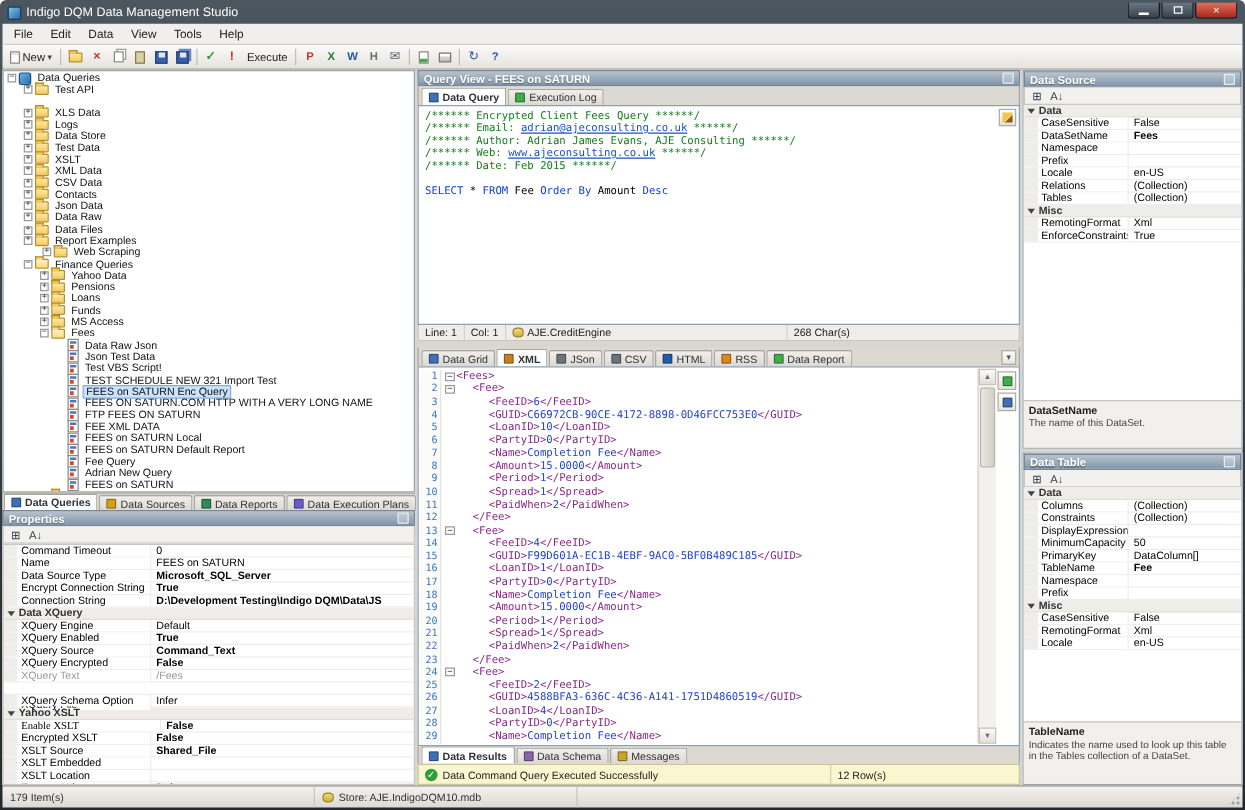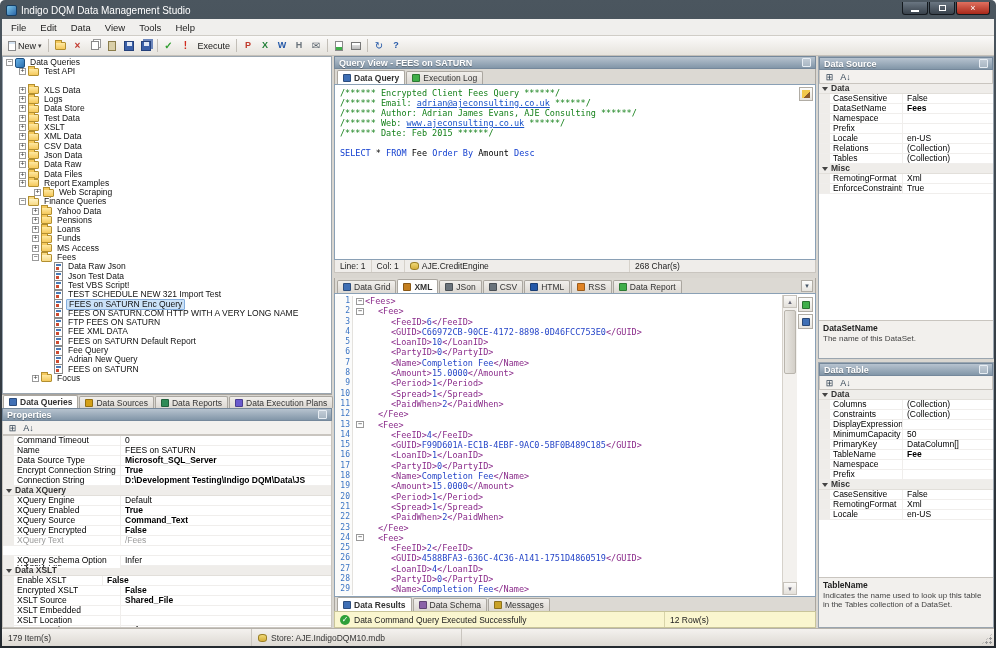"Contacts" div.trow { html: none -> <div> <span>+</span> <span></span> <span>Contacts</span> </div> }
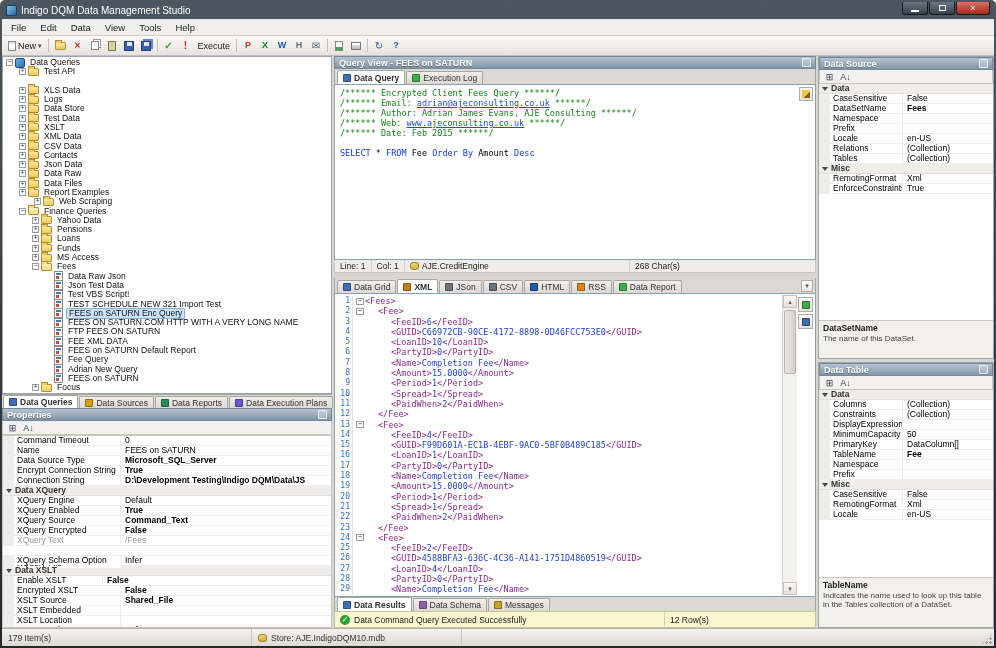"FEES on SATURN Local" div.trow { html: none -> <div> <span></span> <span></span> <span>FEES on SATURN Local</span> </div> }
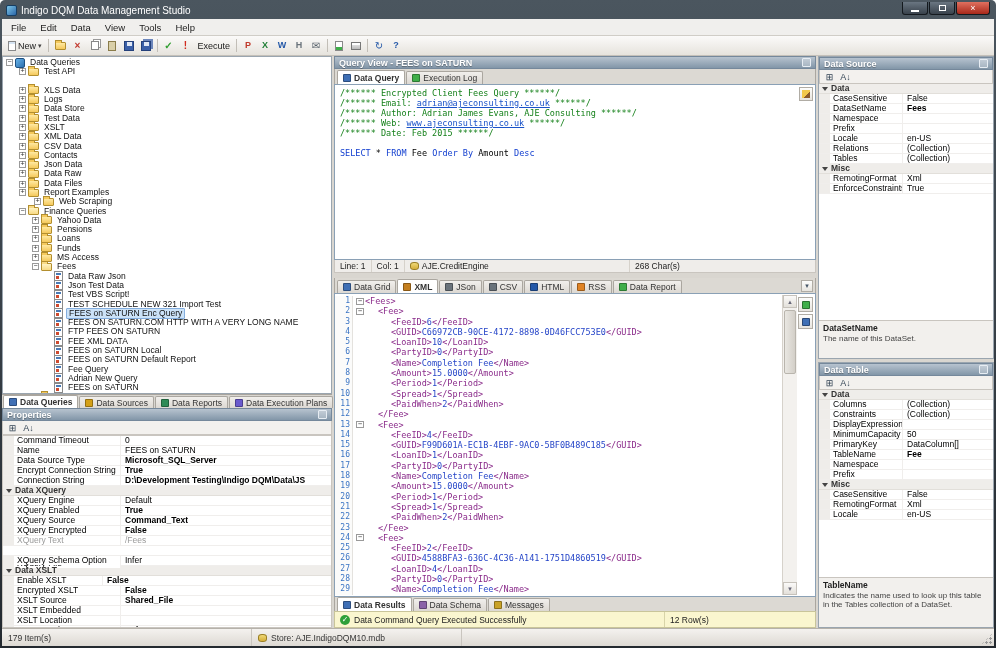"Data XSLT" span { text: Data -> Yahoo }
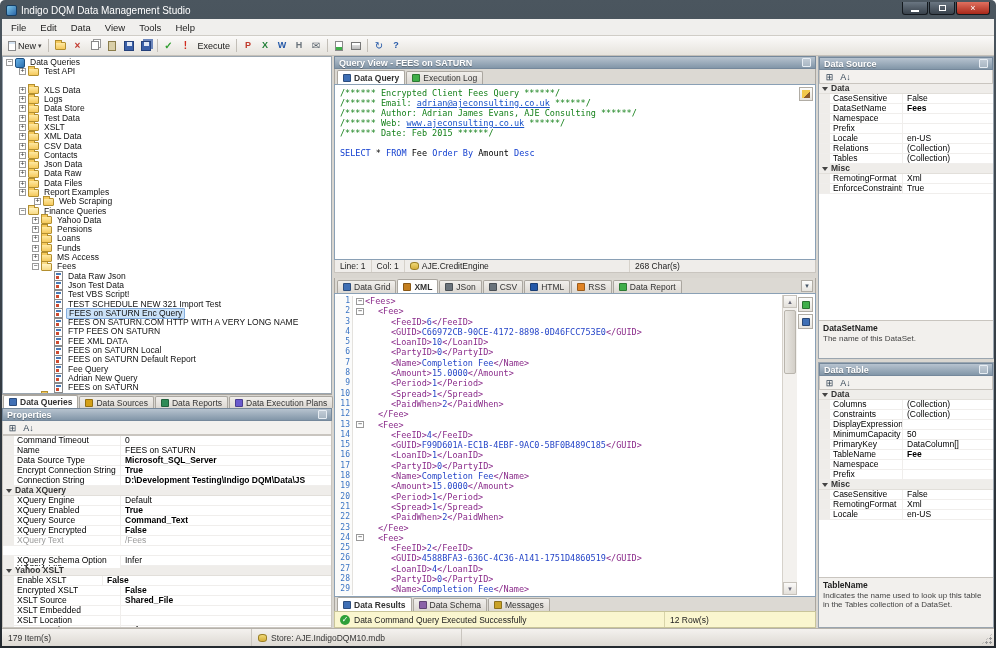"Enable XSLT" div.pl { font-family: none -> Liberation Serif, serif; width: 100px -> 126px }
